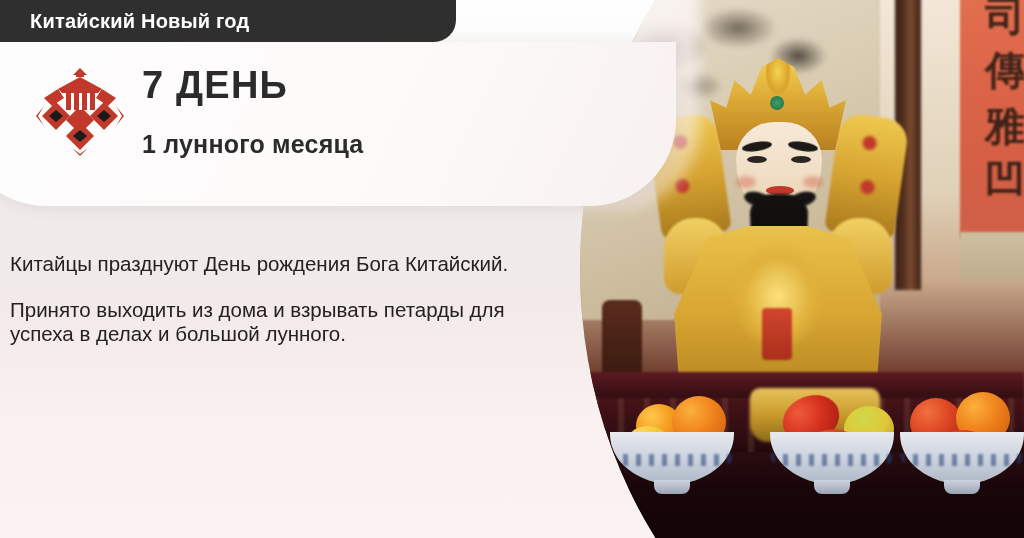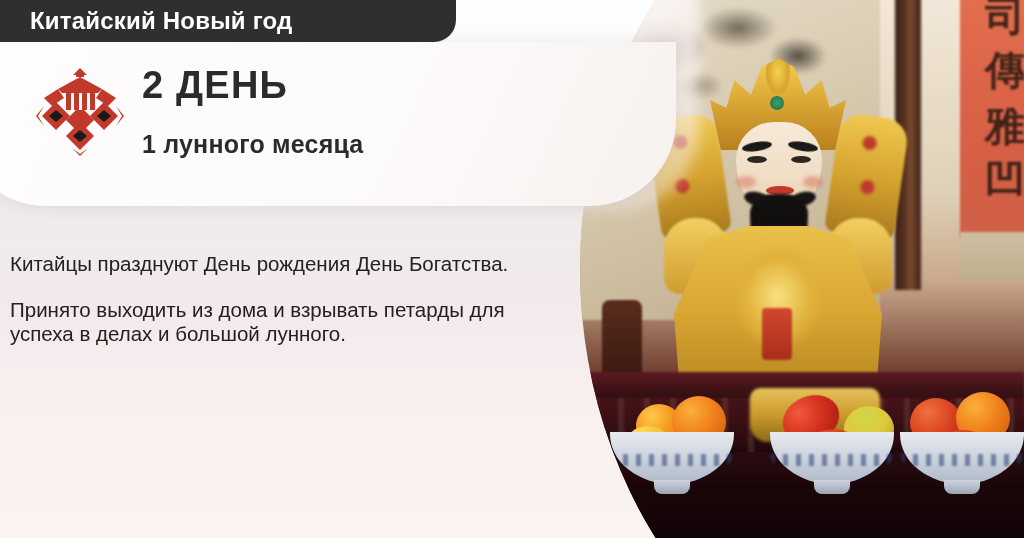"Китайский Новый год" #header-title { font-size: 24px -> 20px }
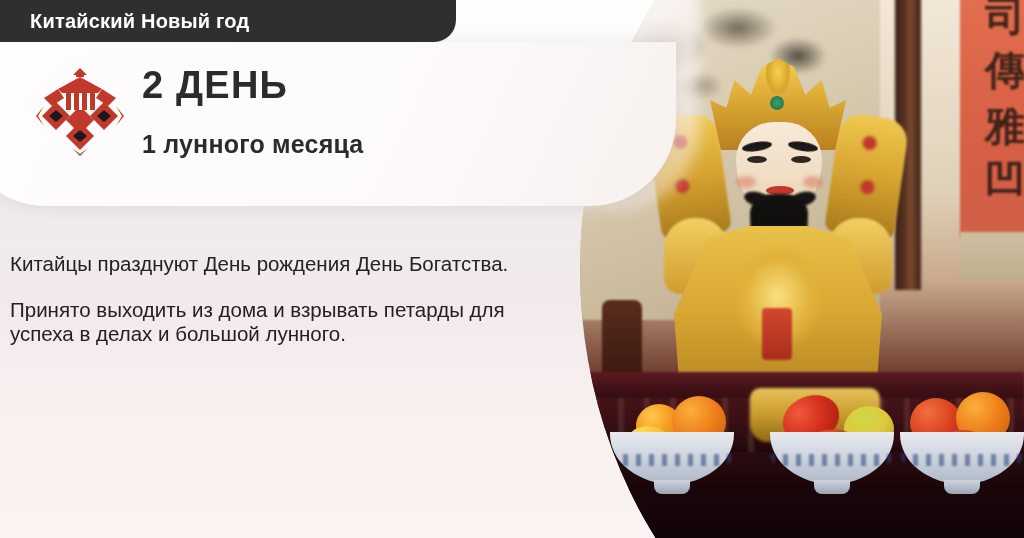"2 ДЕНЬ" div { text: 2 -> 7 }
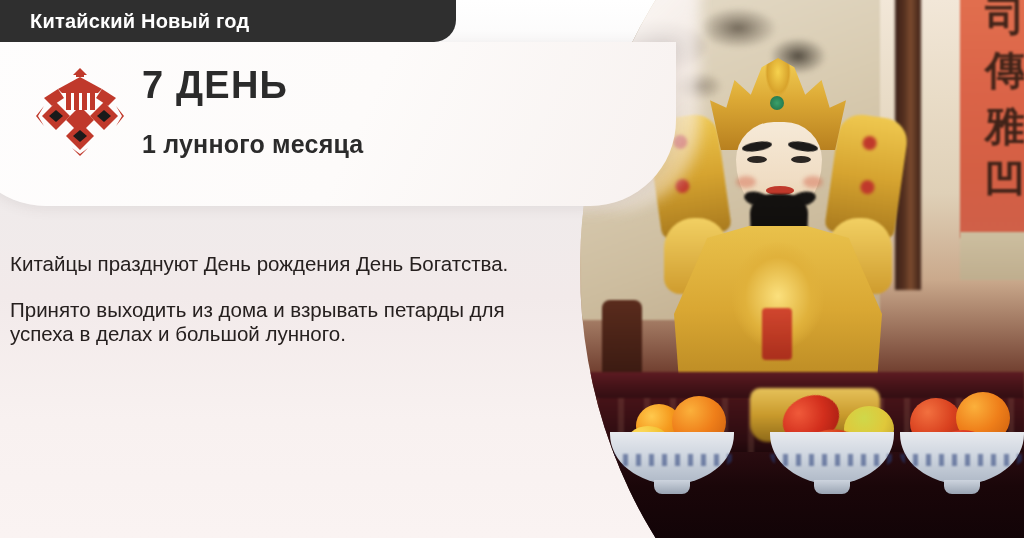"Китайцы празднуют День рождения День" p.para { text: День Богатства -> Бога Китайский }
